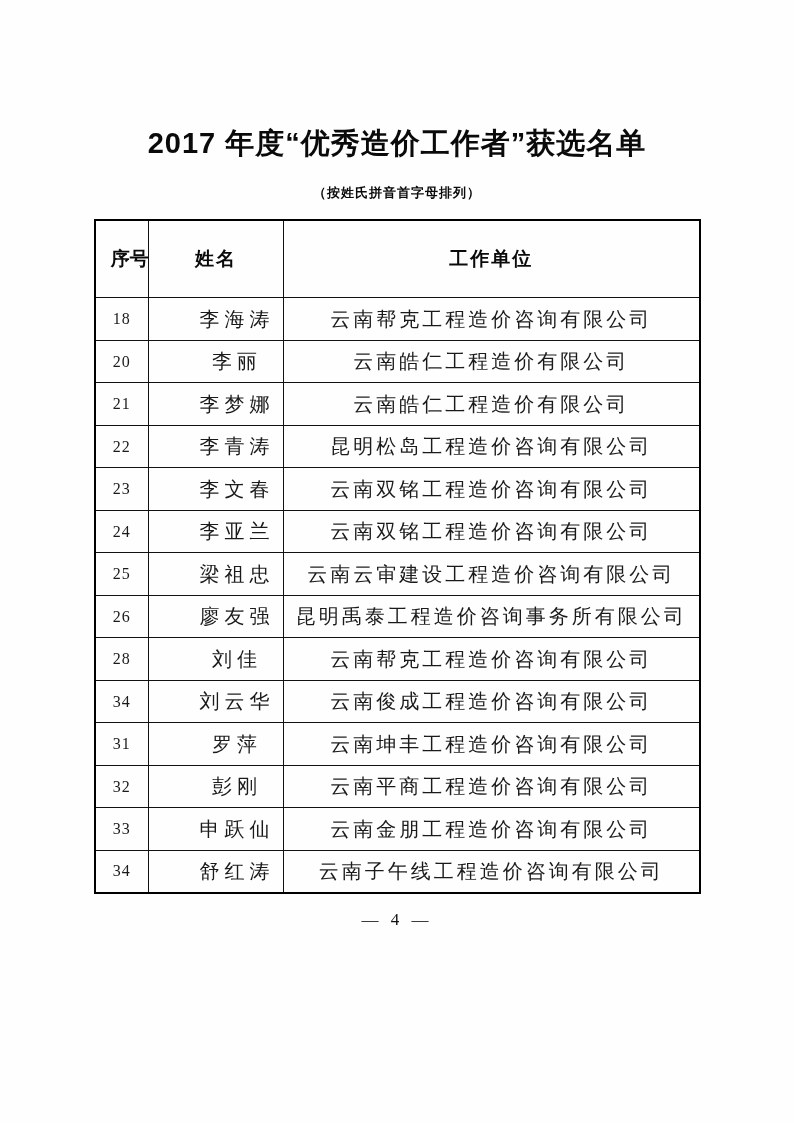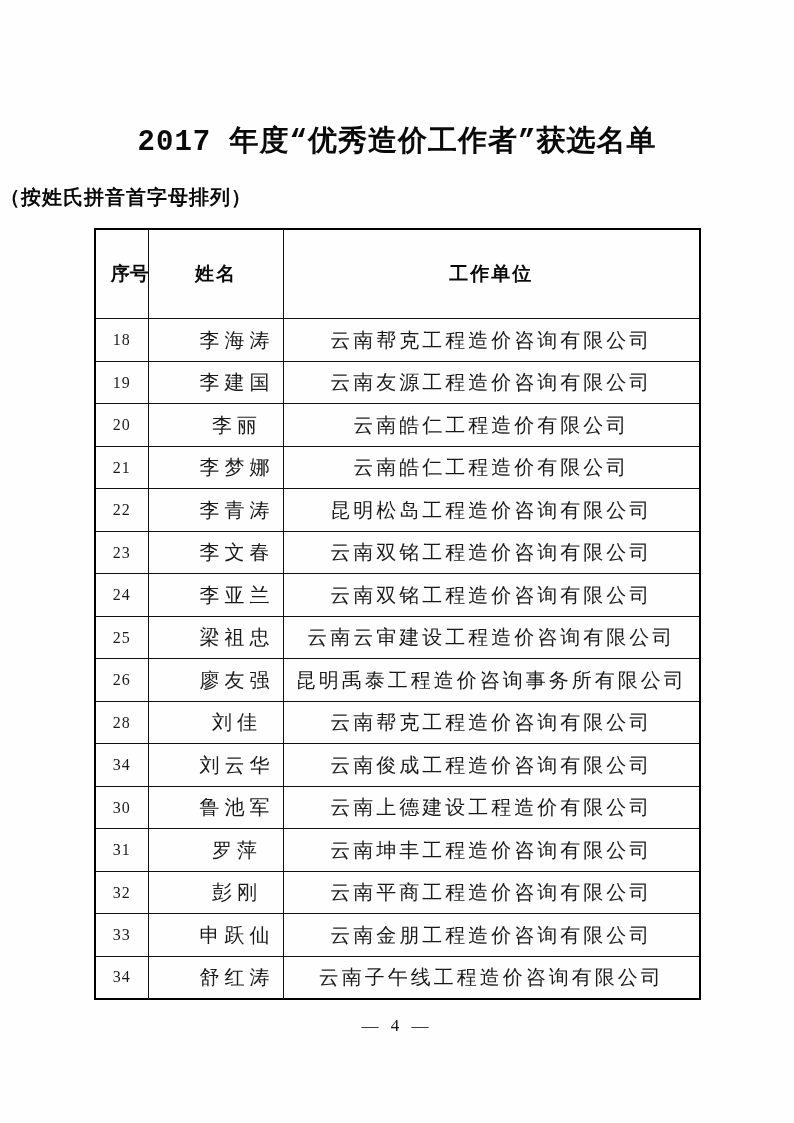"2017 年度“优秀造价工作者”获选名单" .doc-title { font-family: Liberation Mono, monospace -> Liberation Sans, sans-serif }
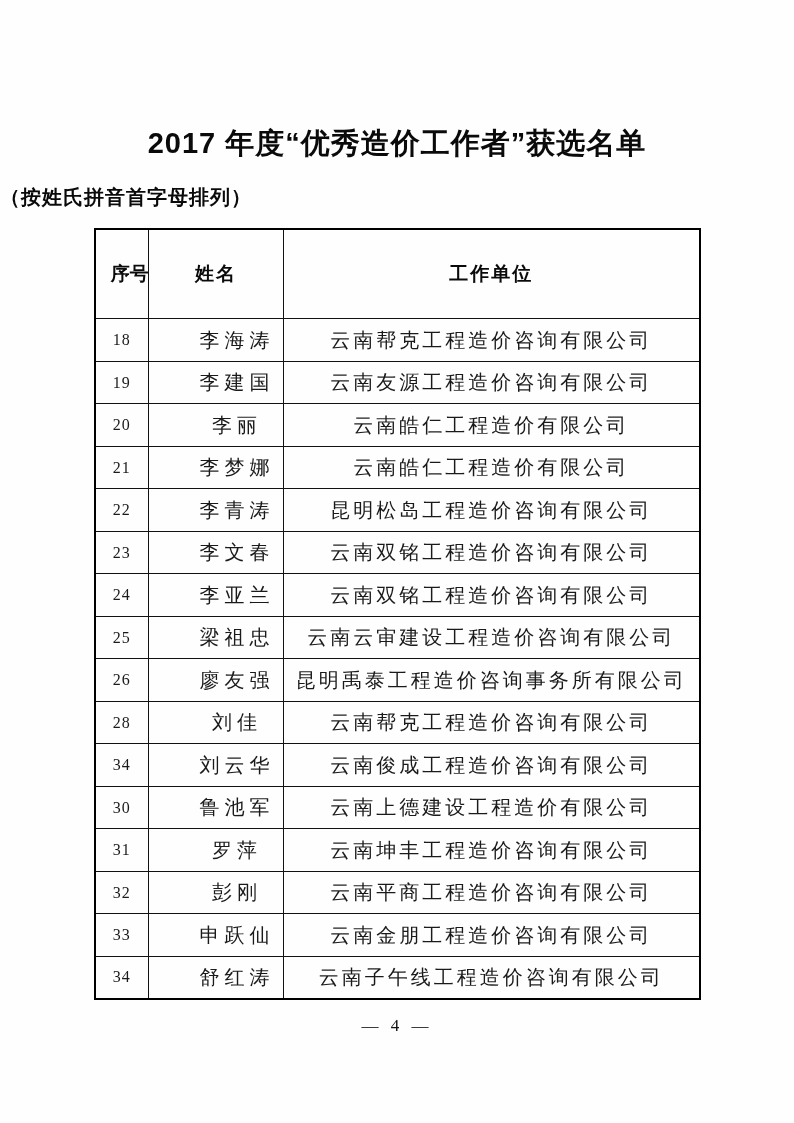"（按姓氏拼音首字母排列）" .doc-subtitle { font-size: 20px -> 13px; text-align: none -> center }
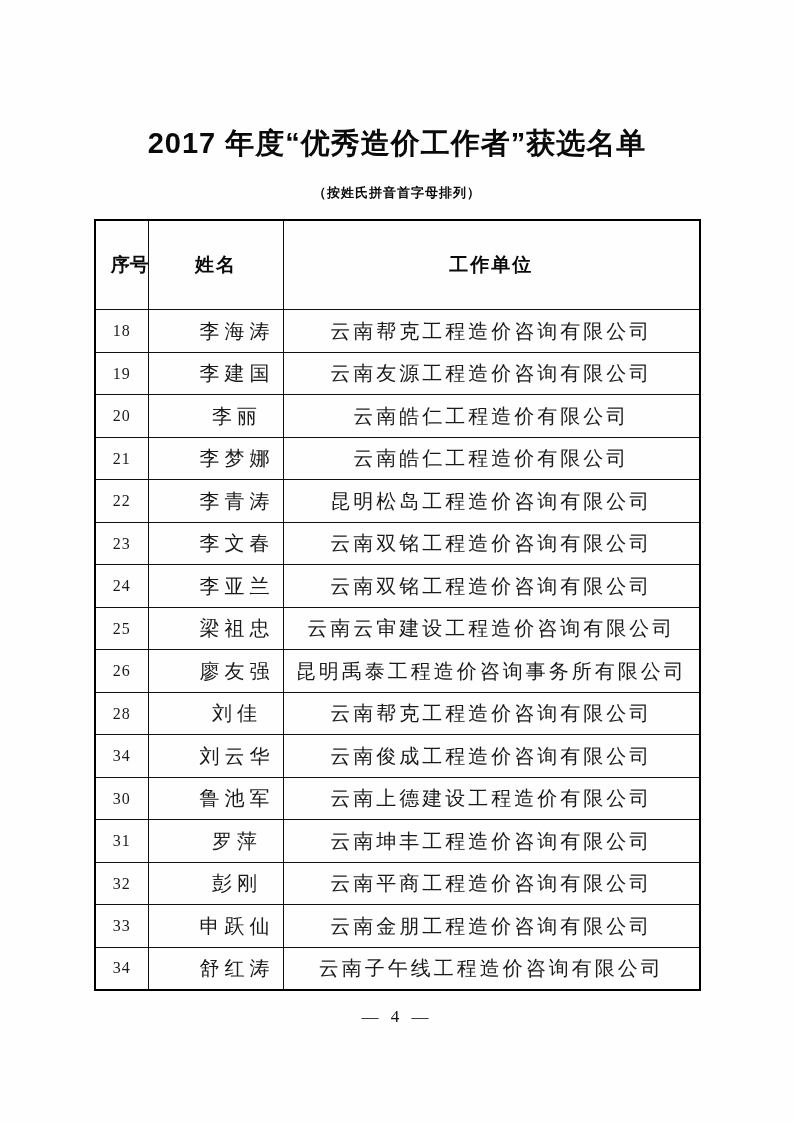"序号" .award-table thead tr { height: 90px -> 78px }
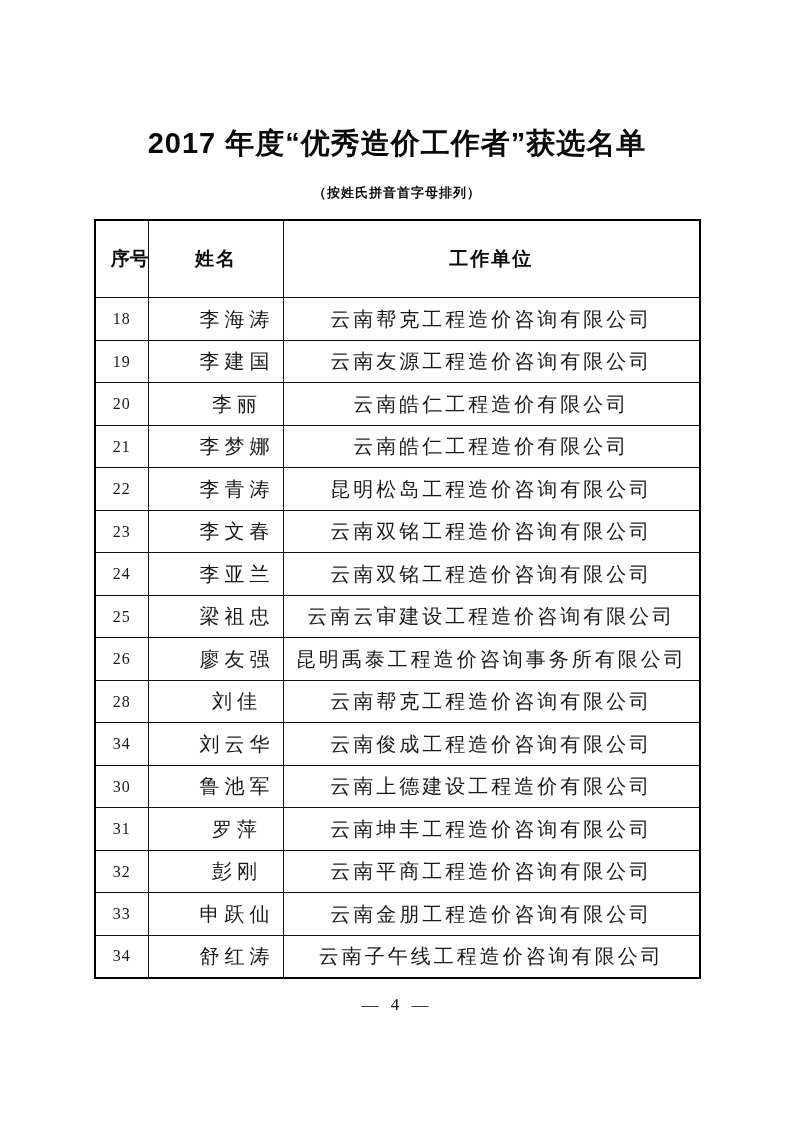"19" tr { html: <tr> <td>19</td> <td>李建国</td> <td>云南友源工程造价咨询有限公司</td> </tr> -> none }
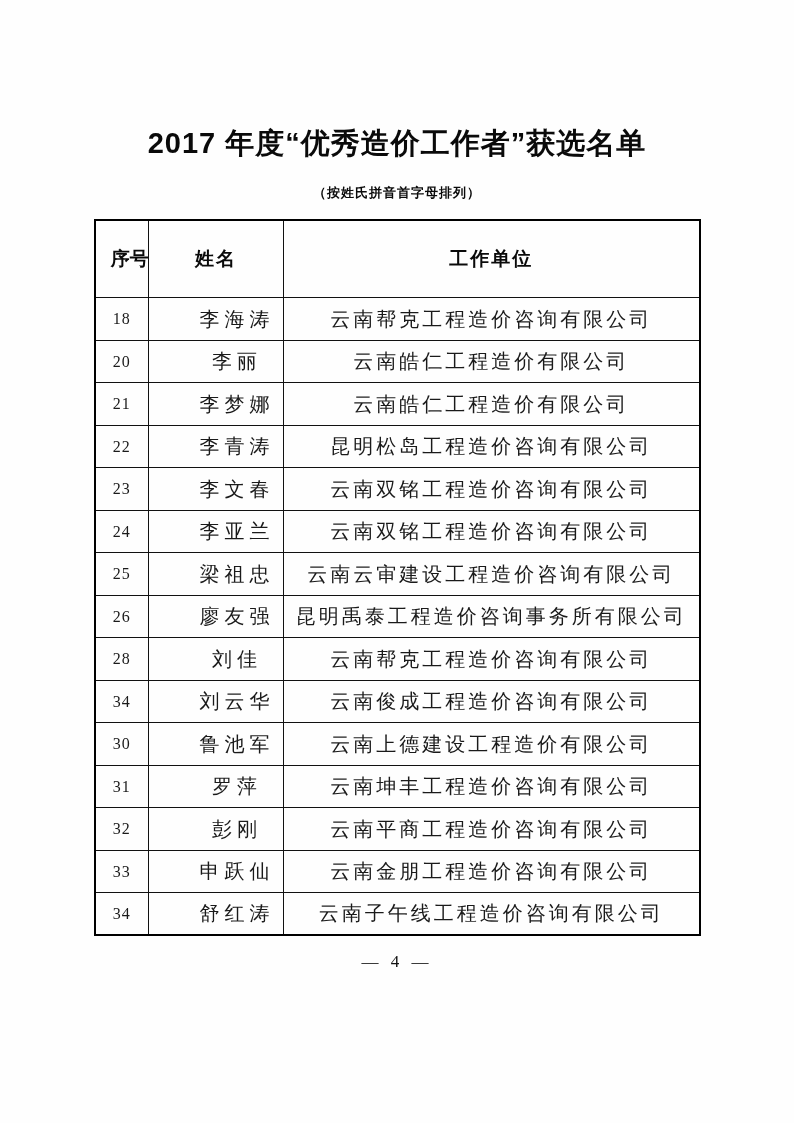"30" tr { html: <tr> <td>30</td> <td>鲁池军</td> <td>云南上德建设工程造价有限公司</td> </tr> -> none }
